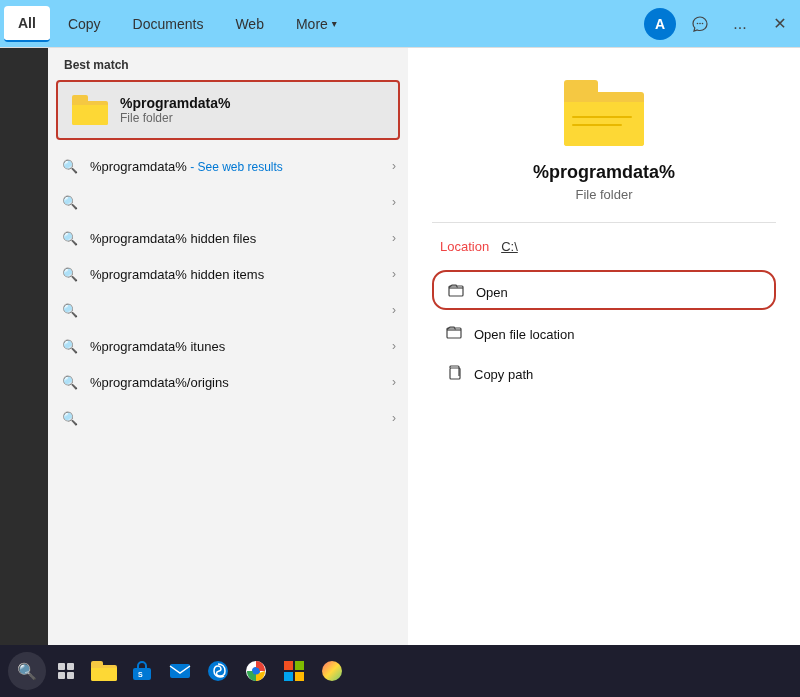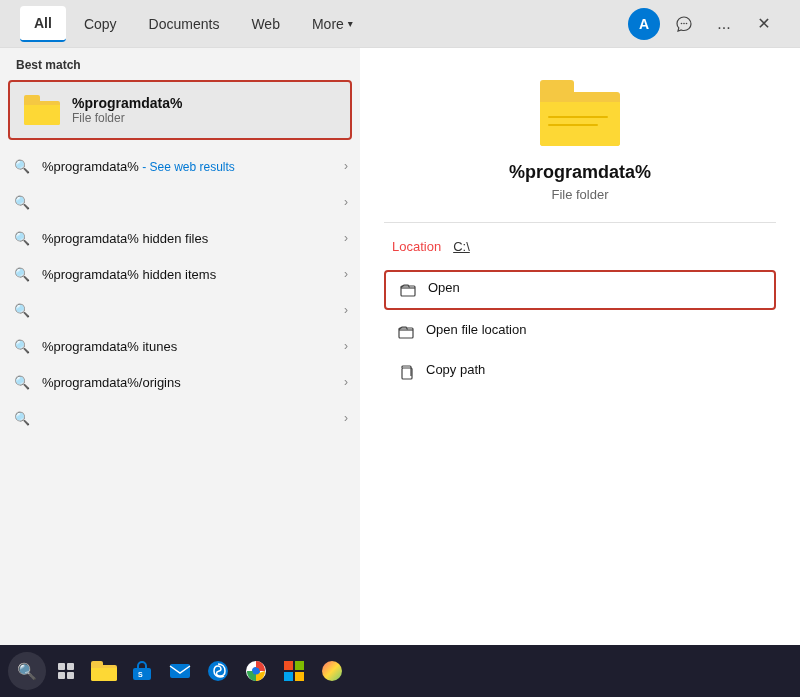"All" .nav-bar { background: #e5e5e5 -> #7dd3fc; padding: 0 20px -> 0 4px }
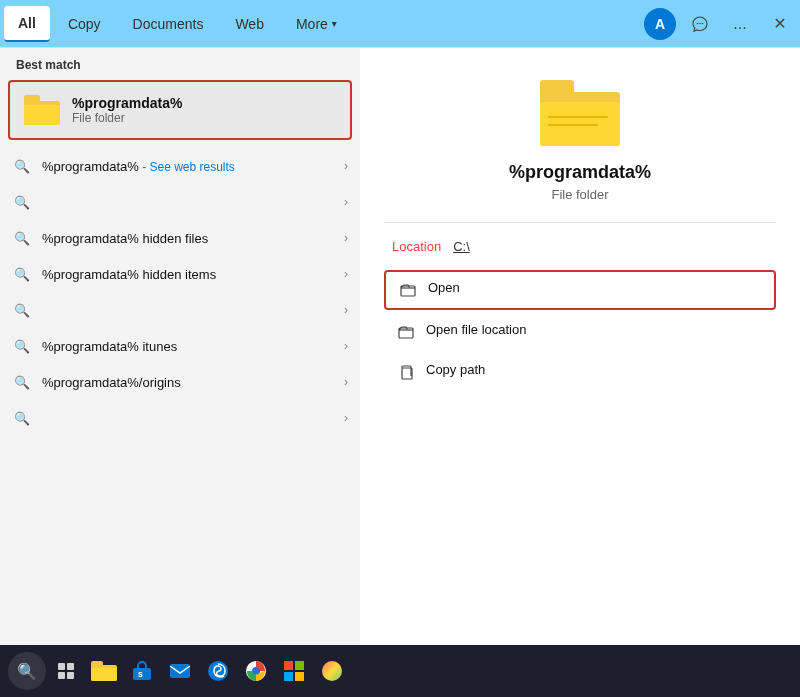"Best match" .main-content { margin-left: none -> 48px }
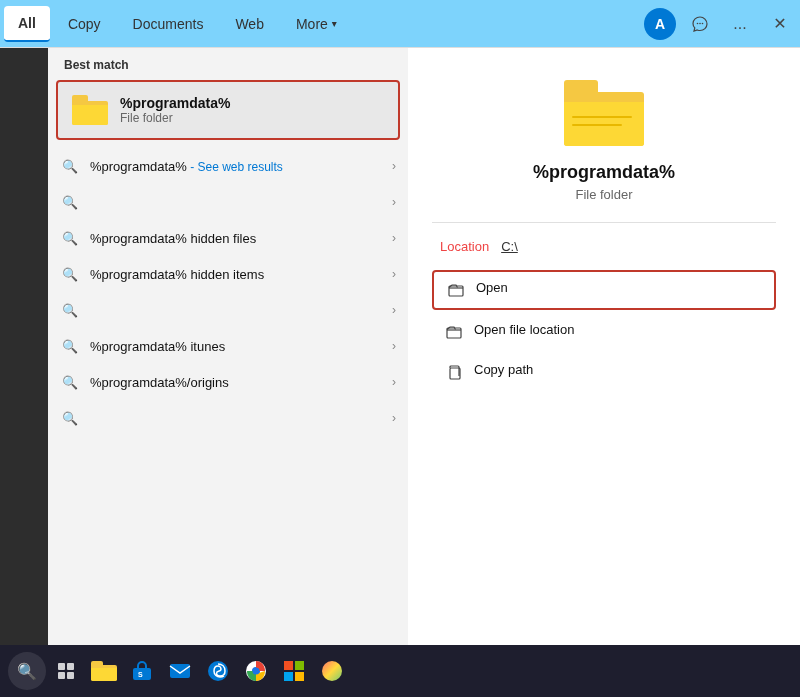"Open" .action-item { align-items: flex-start -> flex-end; border-radius: 4px -> 14px }
